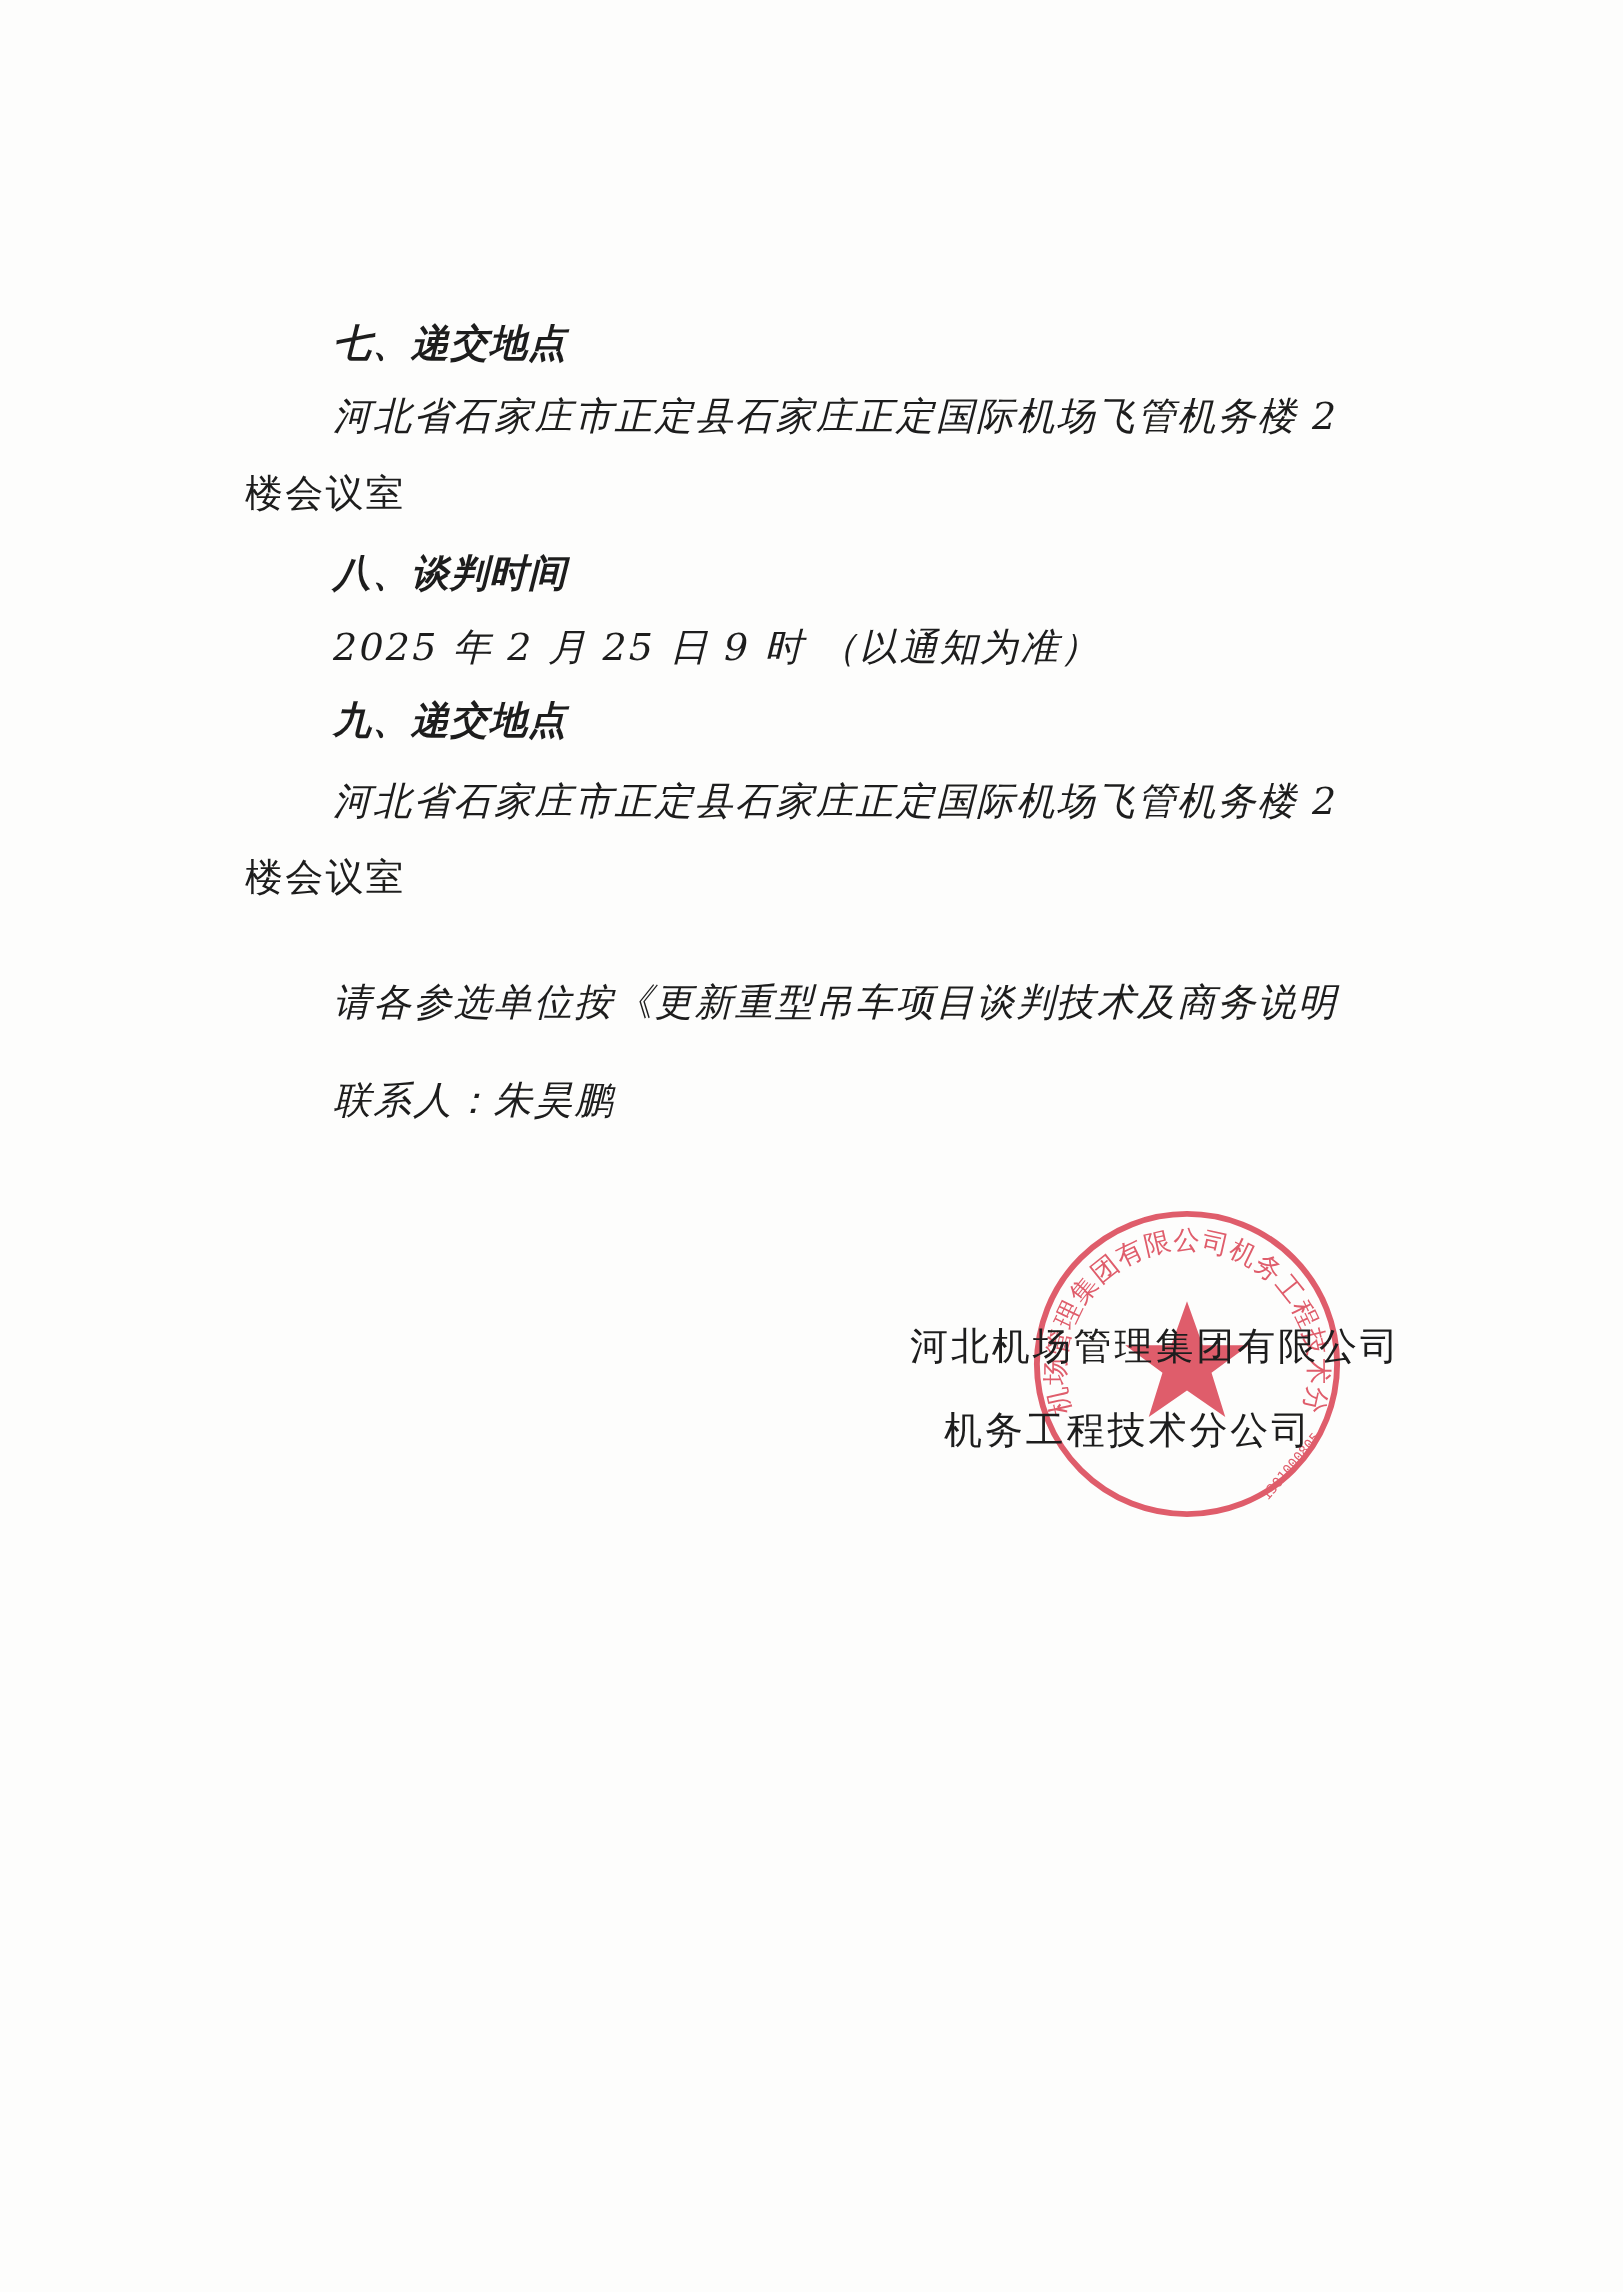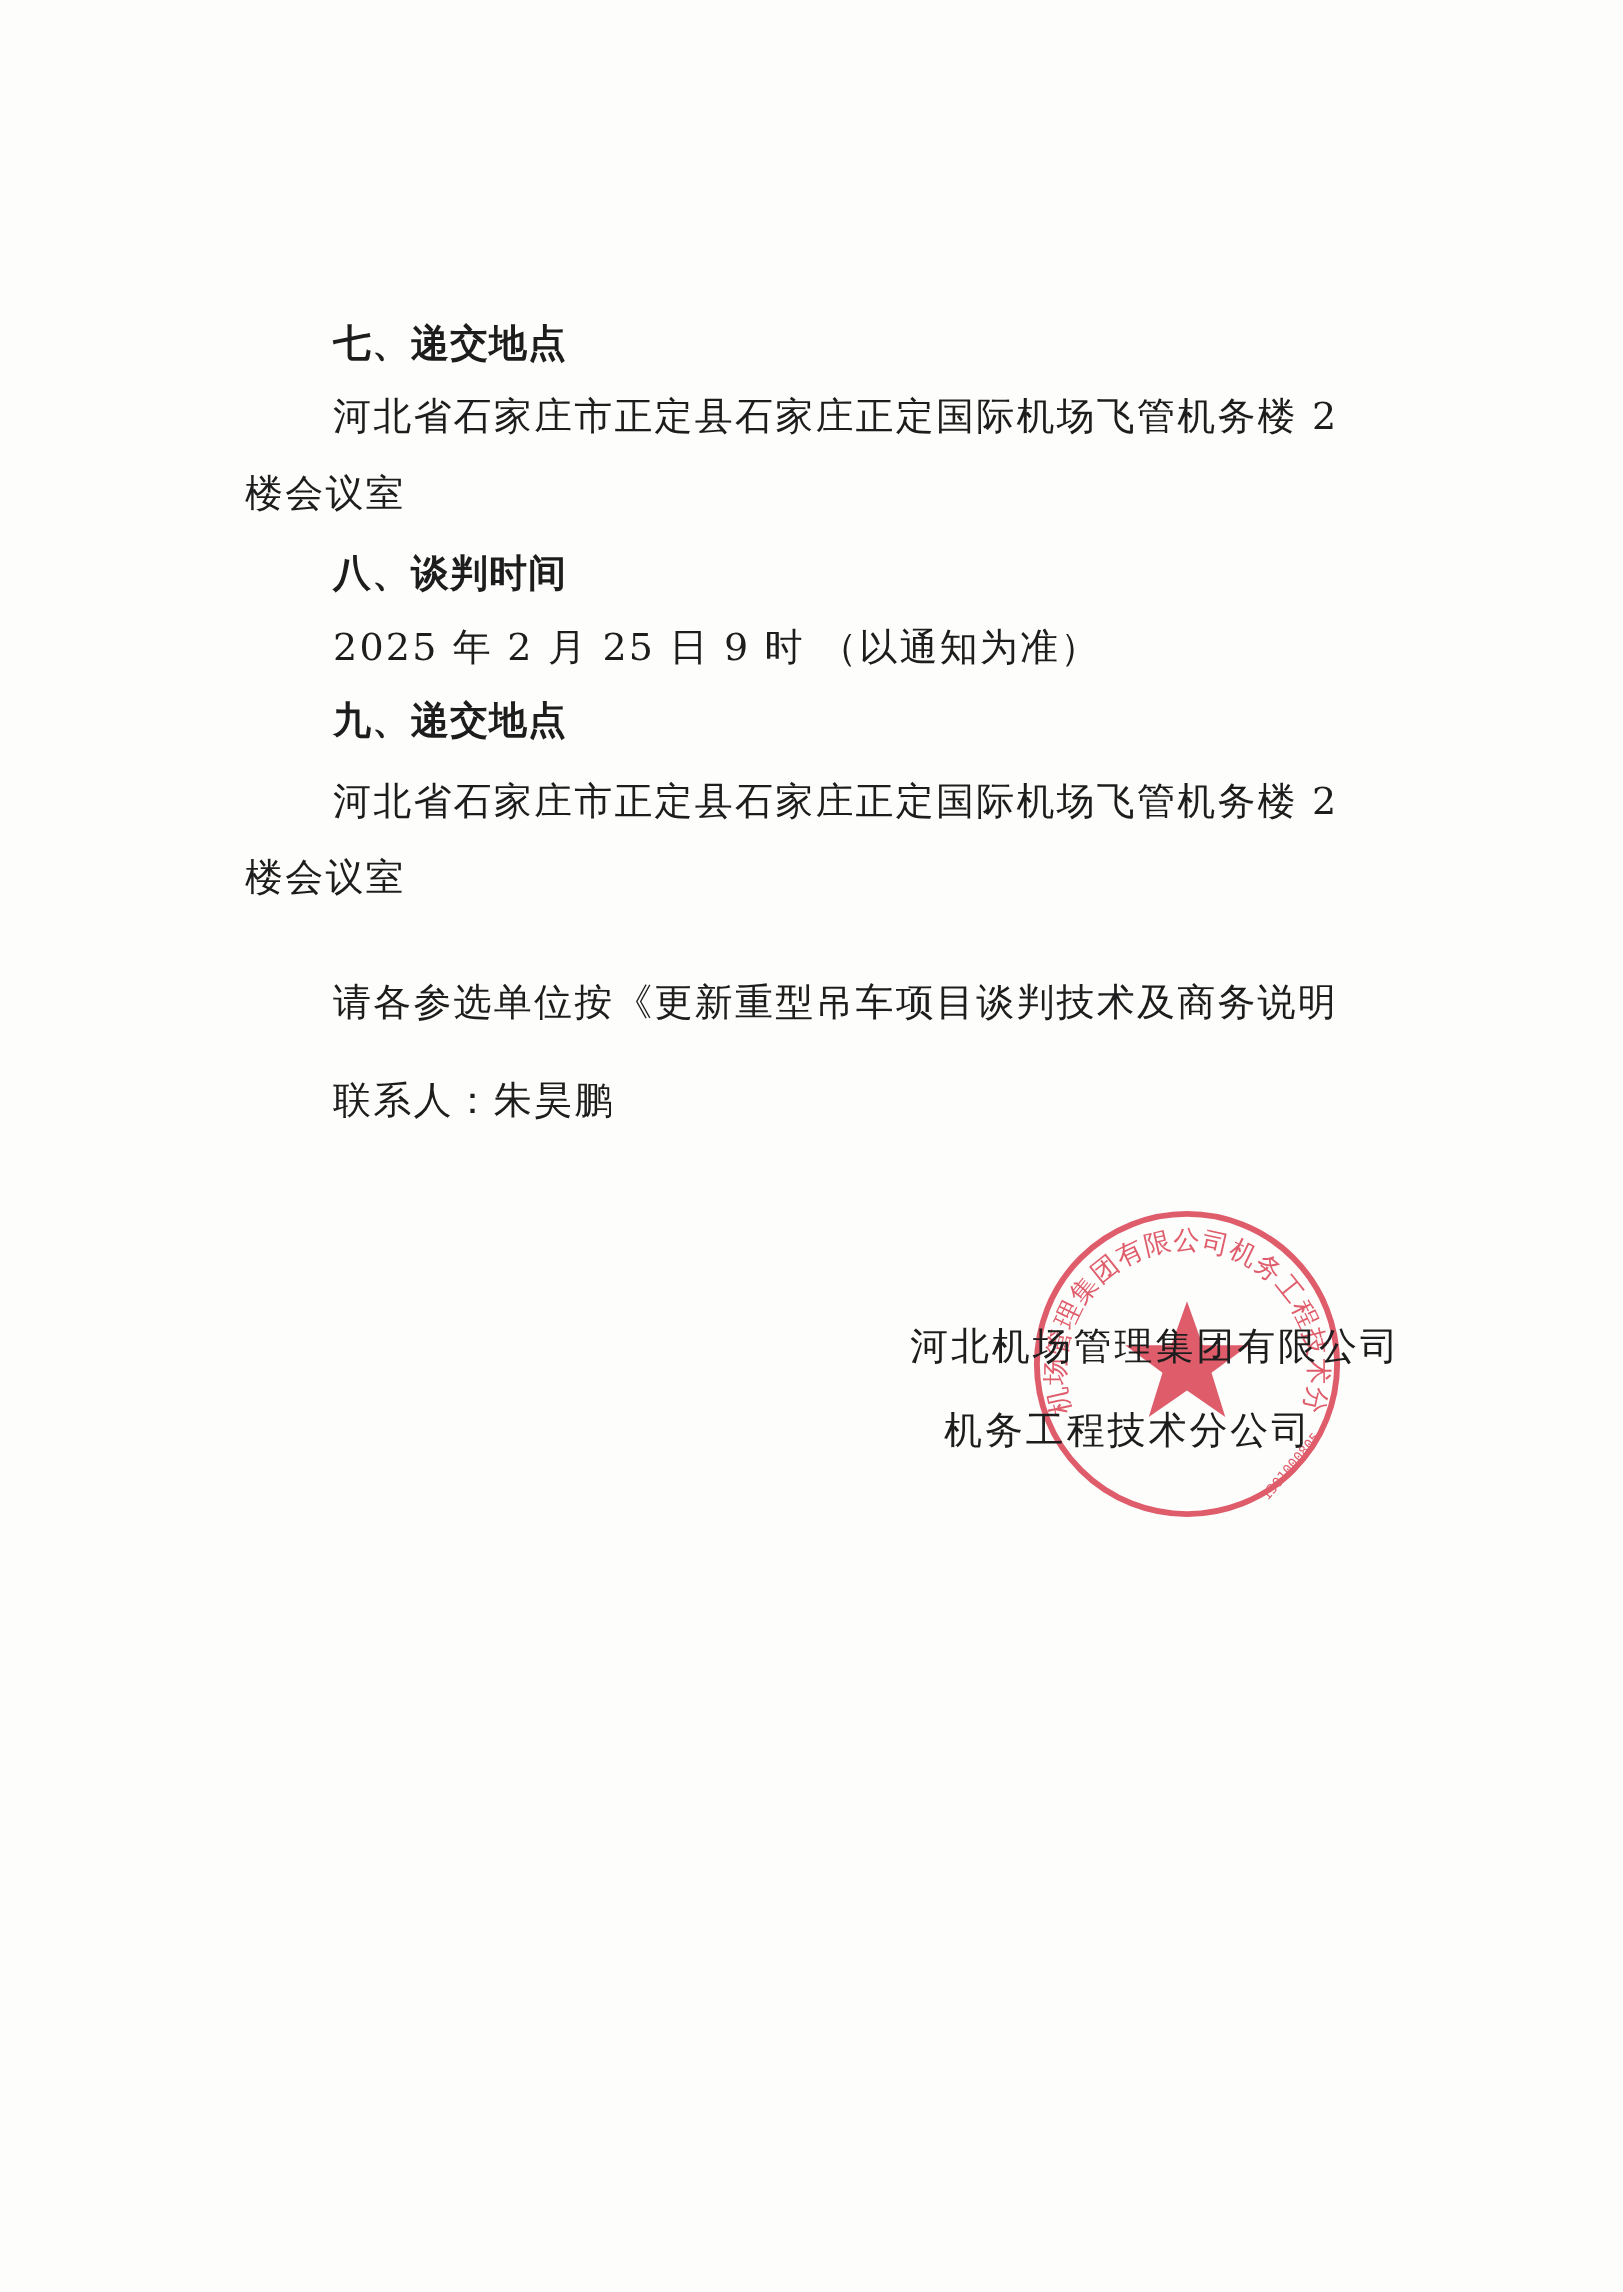"七、递交地点" .indent { font-style: none -> italic }
